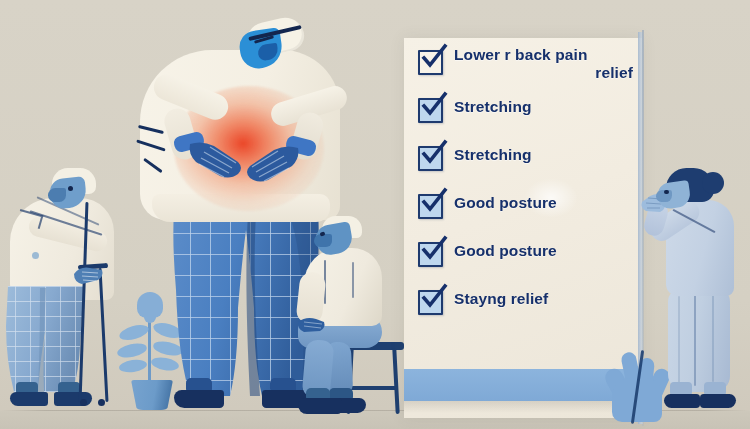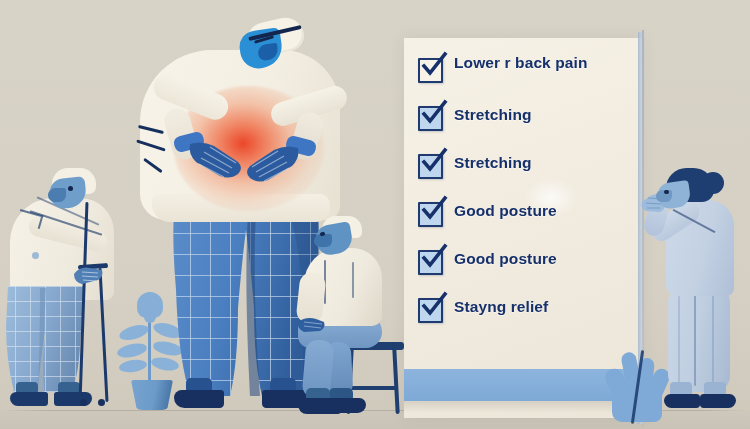"Lower r back pain" #checklist { top: 52px -> 44px }
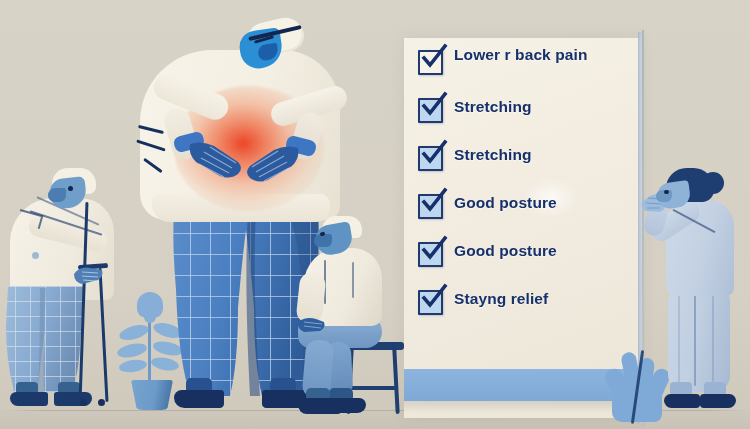"relief" span.ln2 { html: none -> <span>relief</span> }
